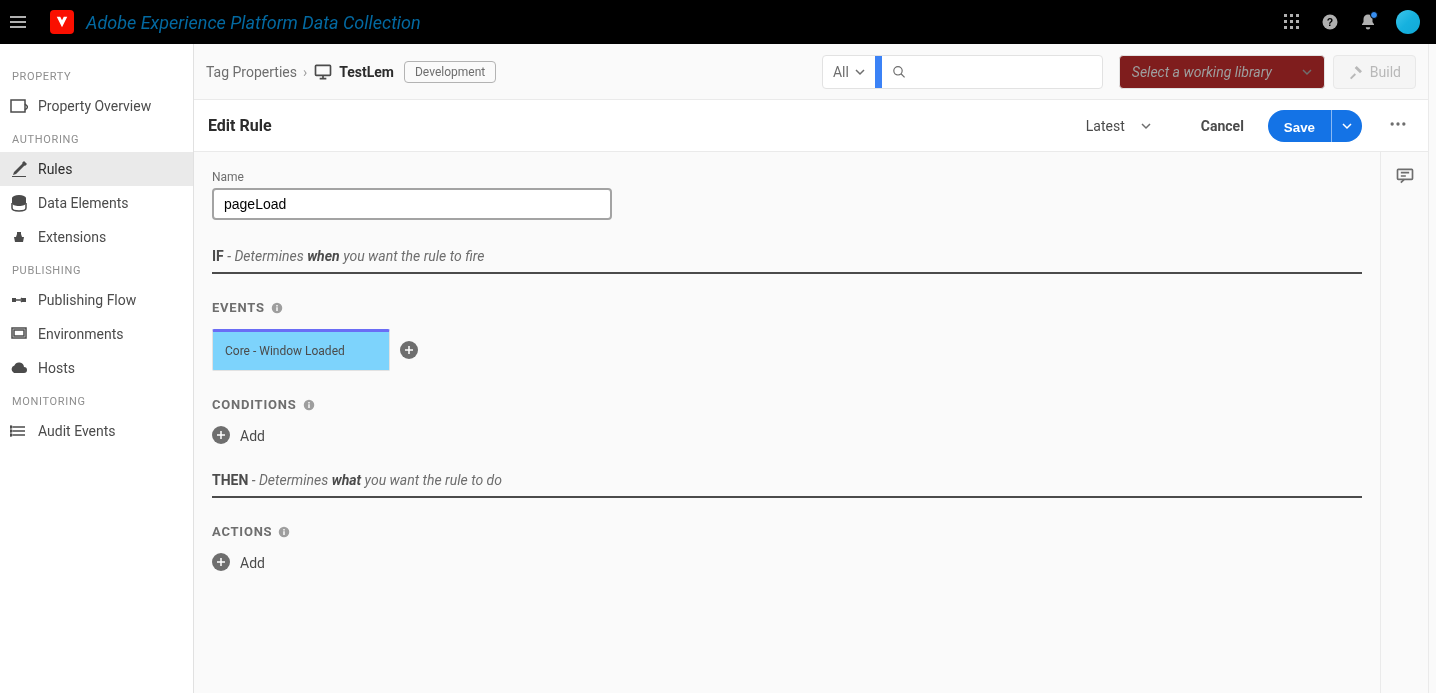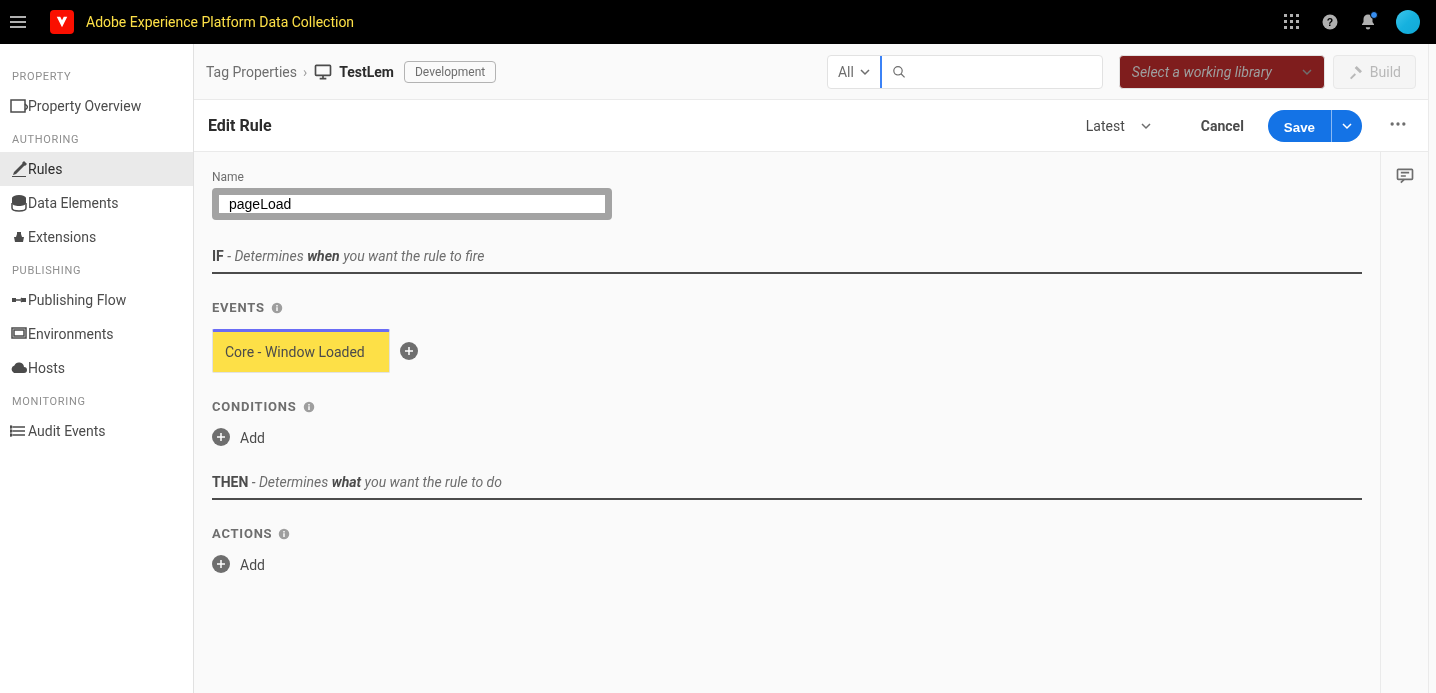"Adobe Experience Platform Data" .topbar .app-title { color: #fde047 -> #0369a1; font-size: 14px -> 18px; font-style: none -> italic }
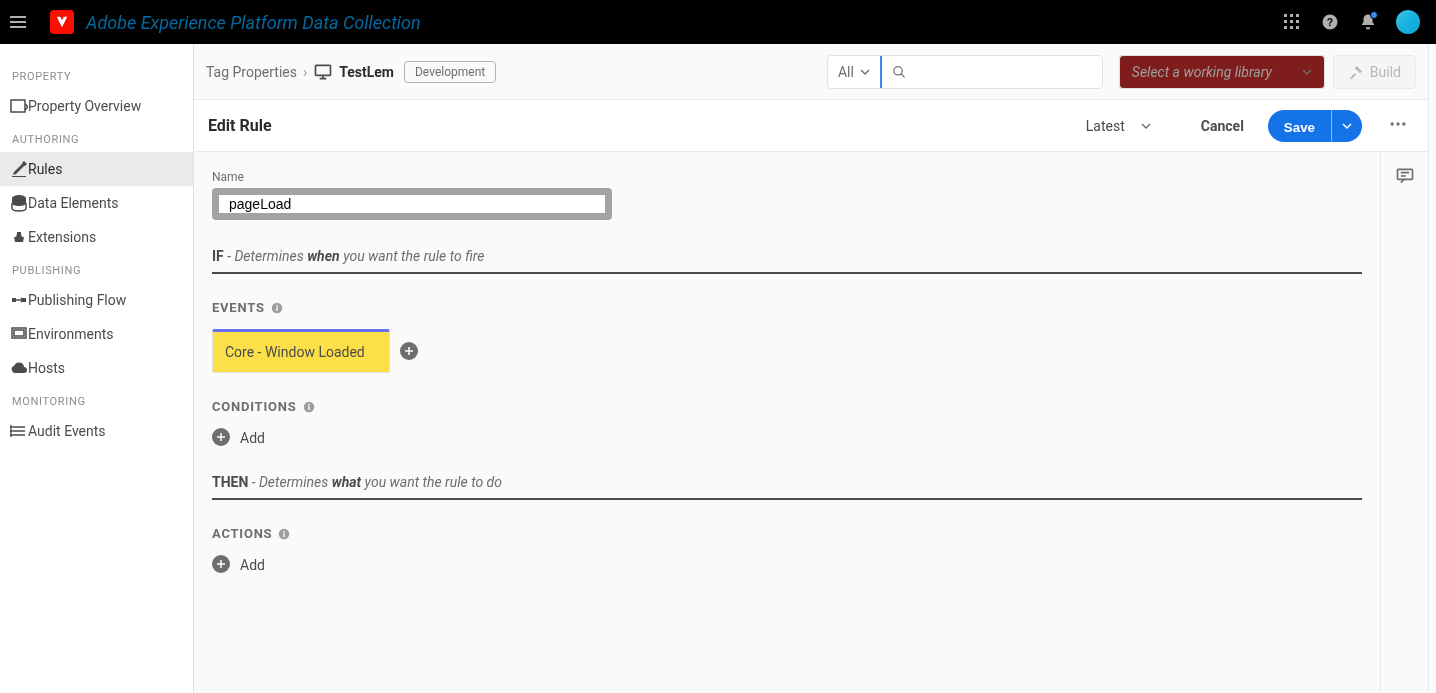"All" .filter .sel { border-right: 2px solid #3b82f6 -> 7px solid #3b82f6 }
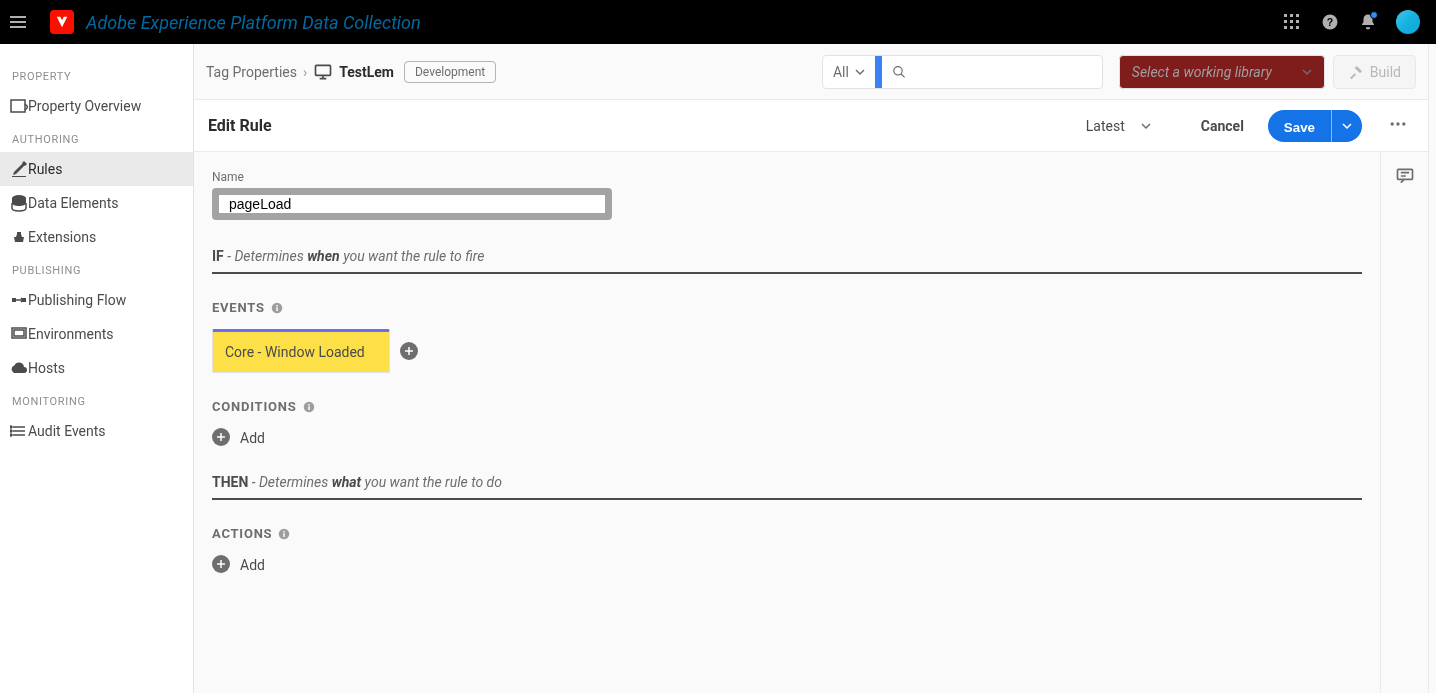"Property Overview" .side-item { gap: none -> 10px }
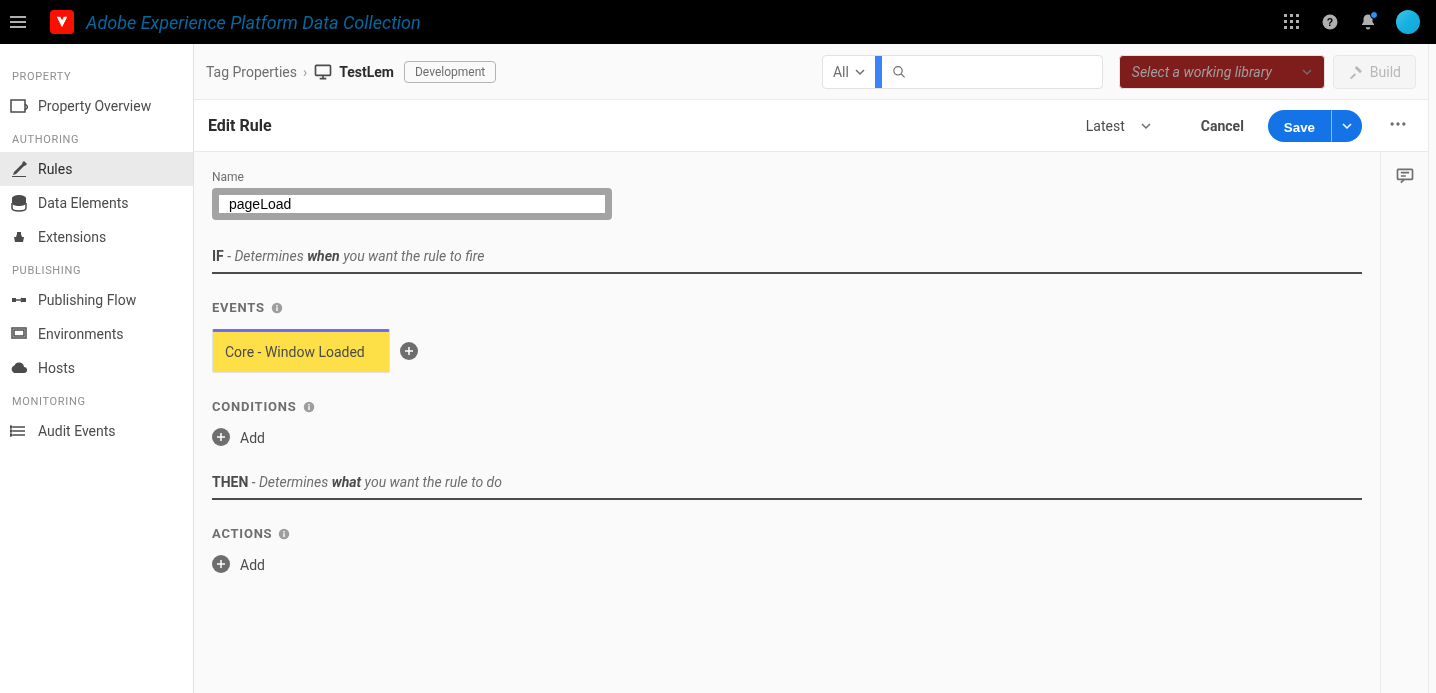"pageLoad" .name-input { border: 7px solid #a3a3a3 -> 2px solid #a3a3a3 }
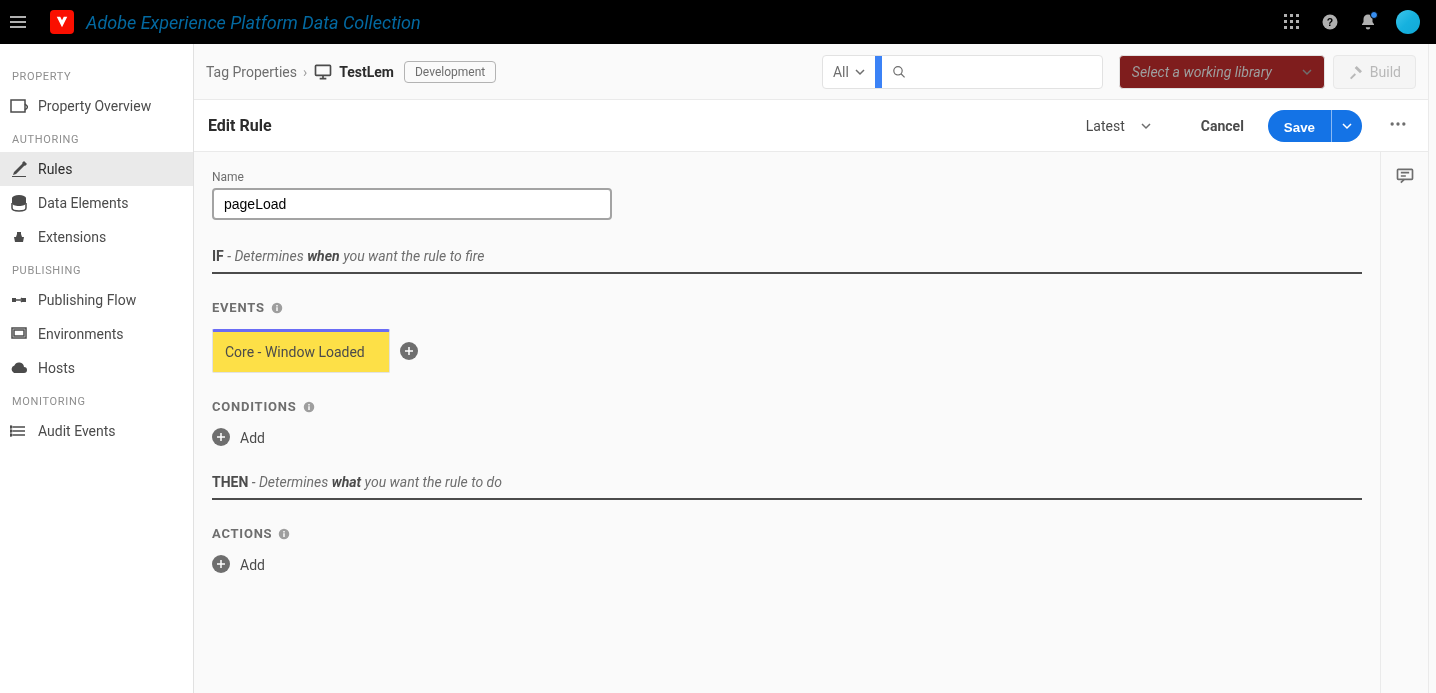"Core - Window Loaded" .event-card { background: #fde047 -> #7dd3fc; font-size: 14px -> 12px }
